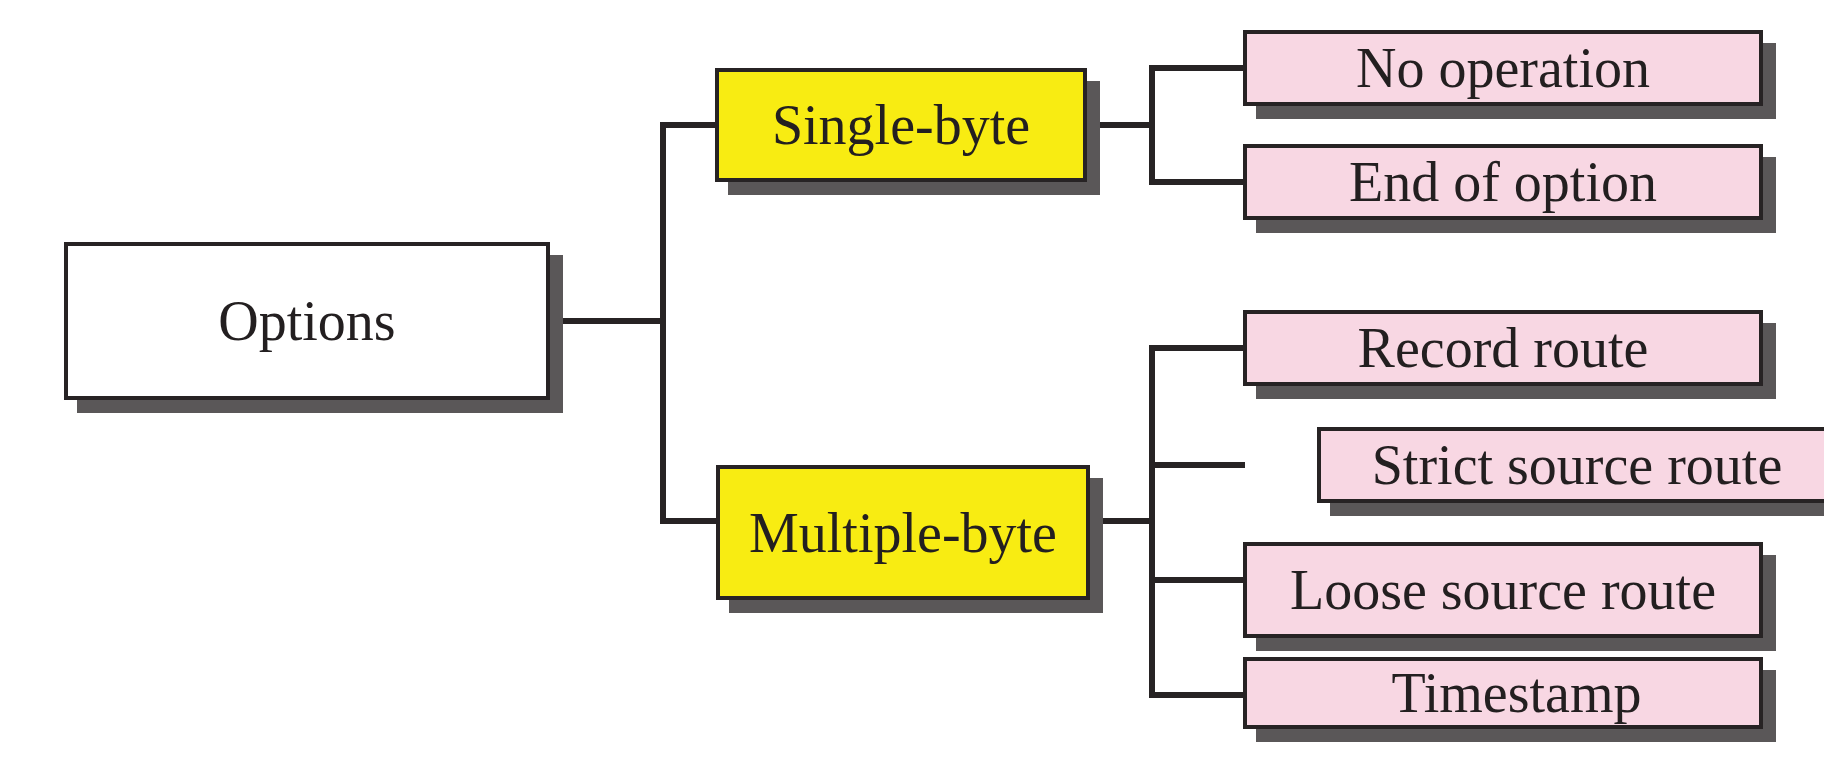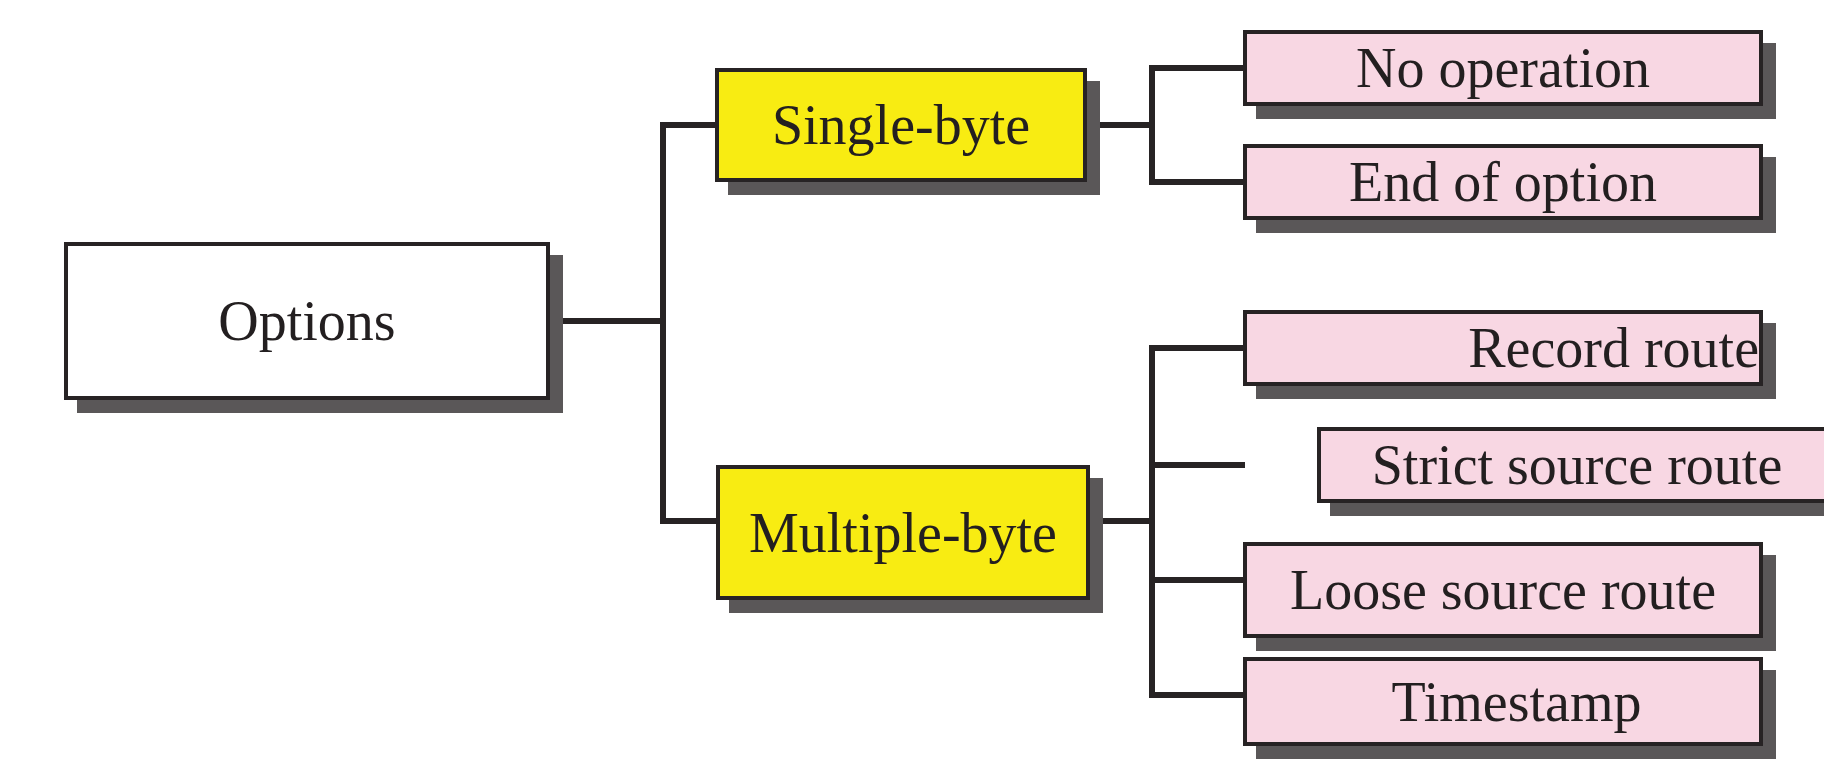"Record route" div.node { justify-content: flex-end -> none }
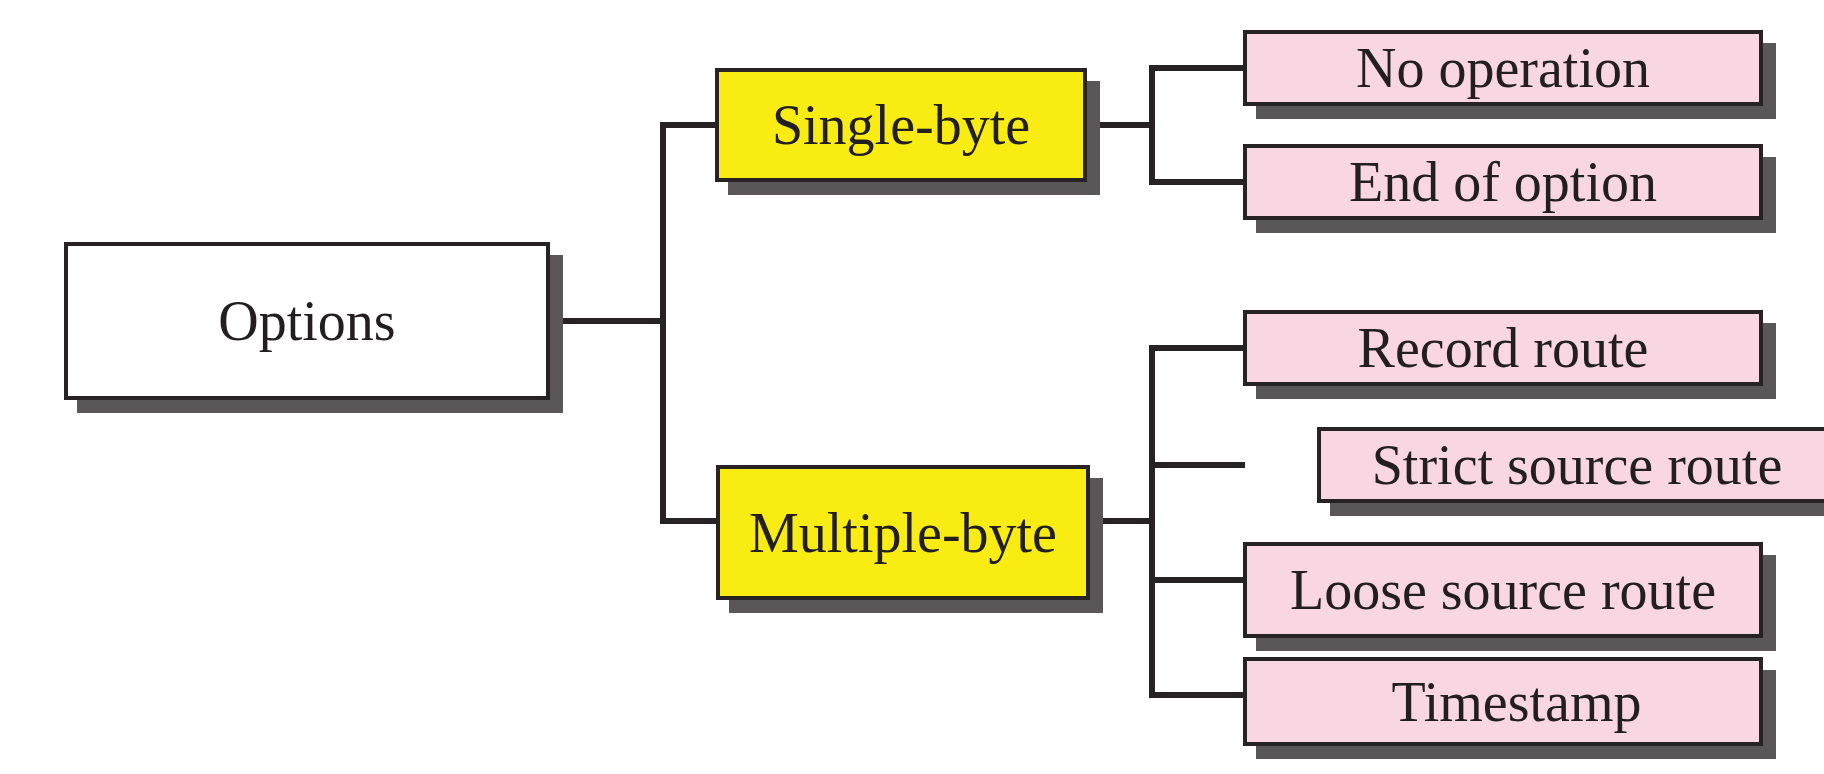"Timestamp" div.node { height: 89px -> 72px }
